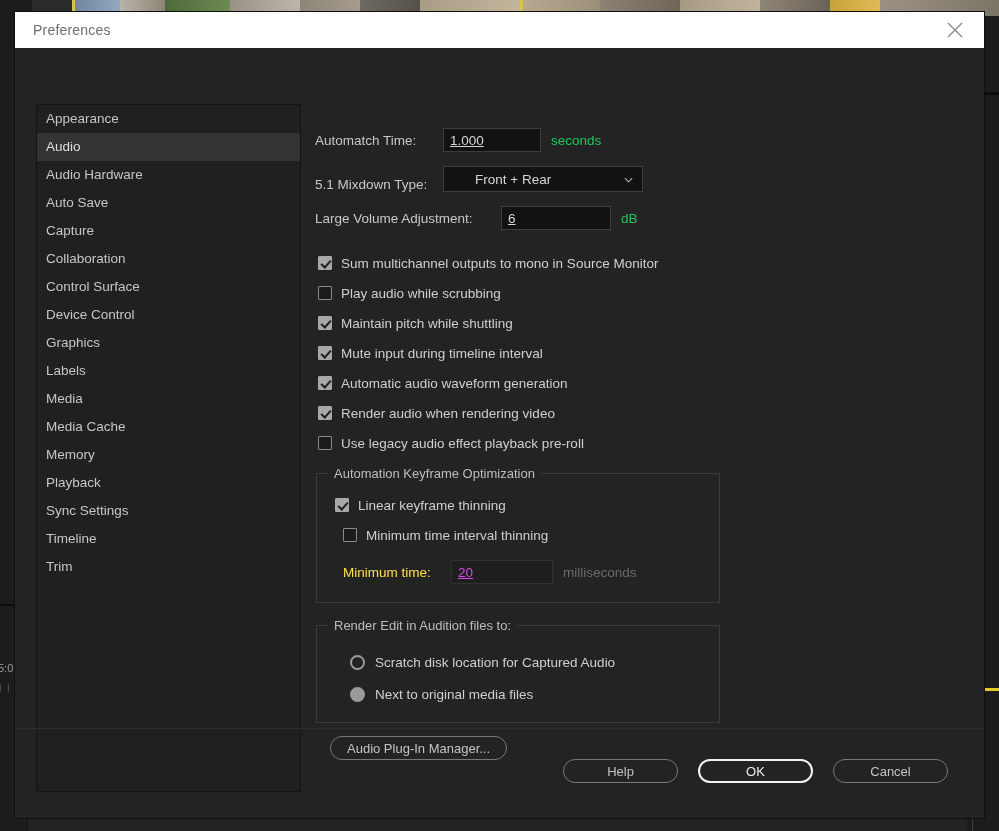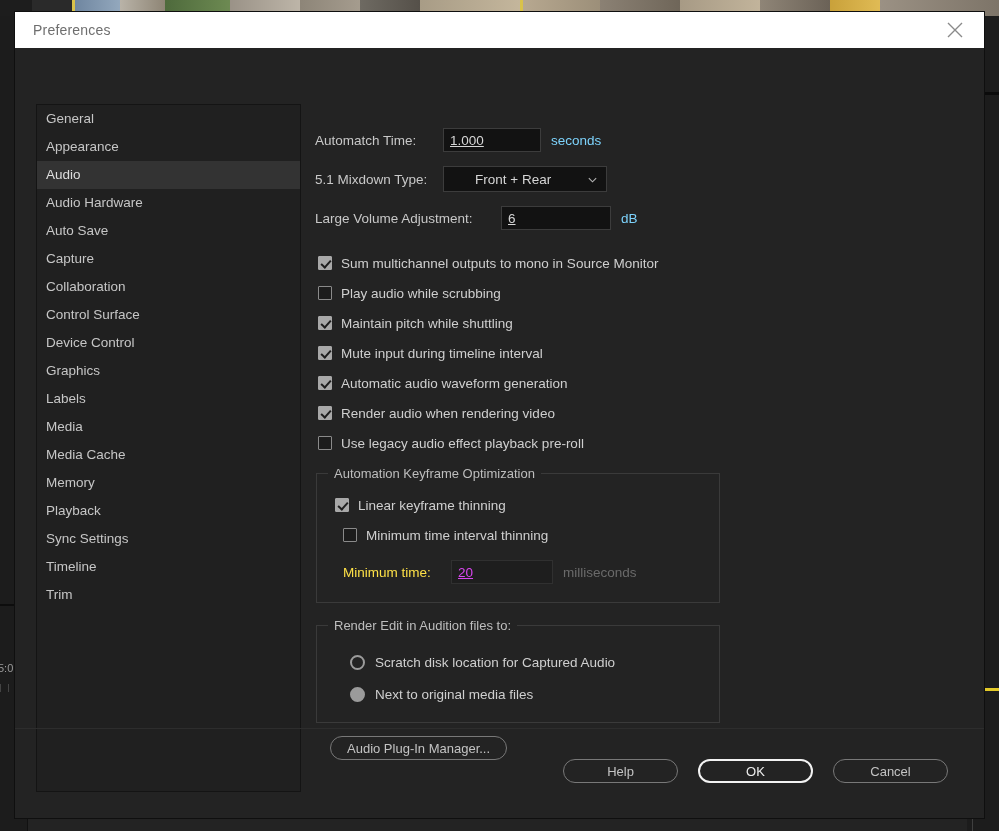"General" div.cat-item { html: <div><span>General</span></div> -> none }
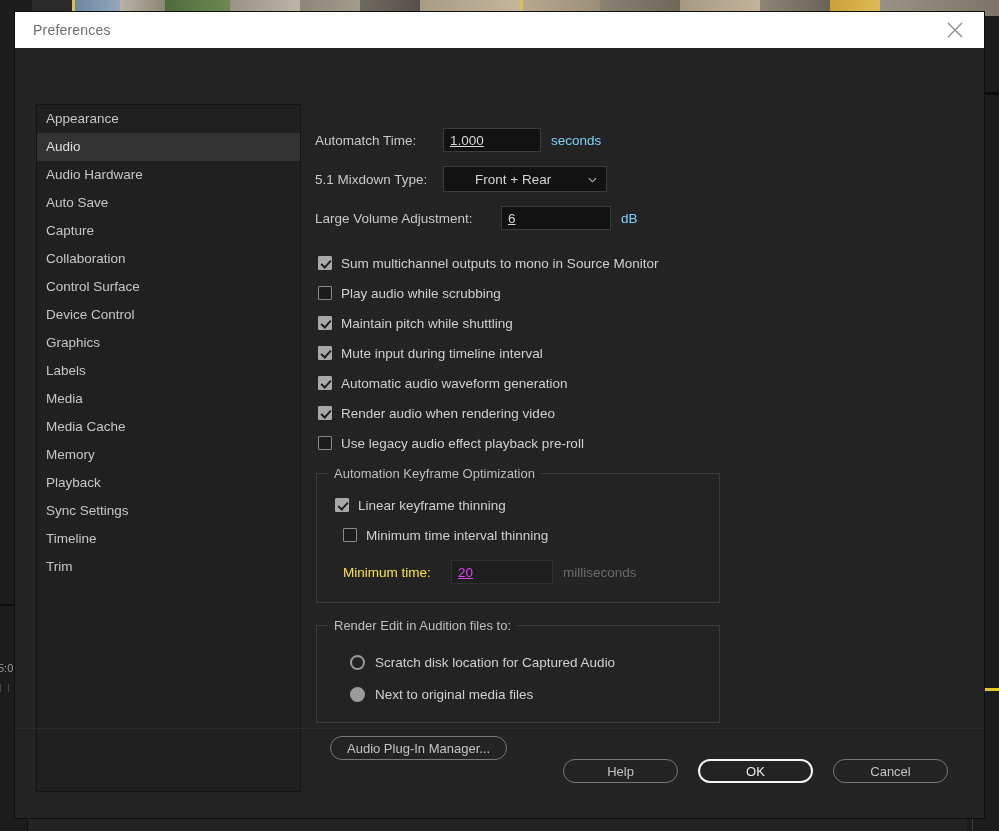"seconds" .unit-label { color: #7dd3fc -> #22c55e }
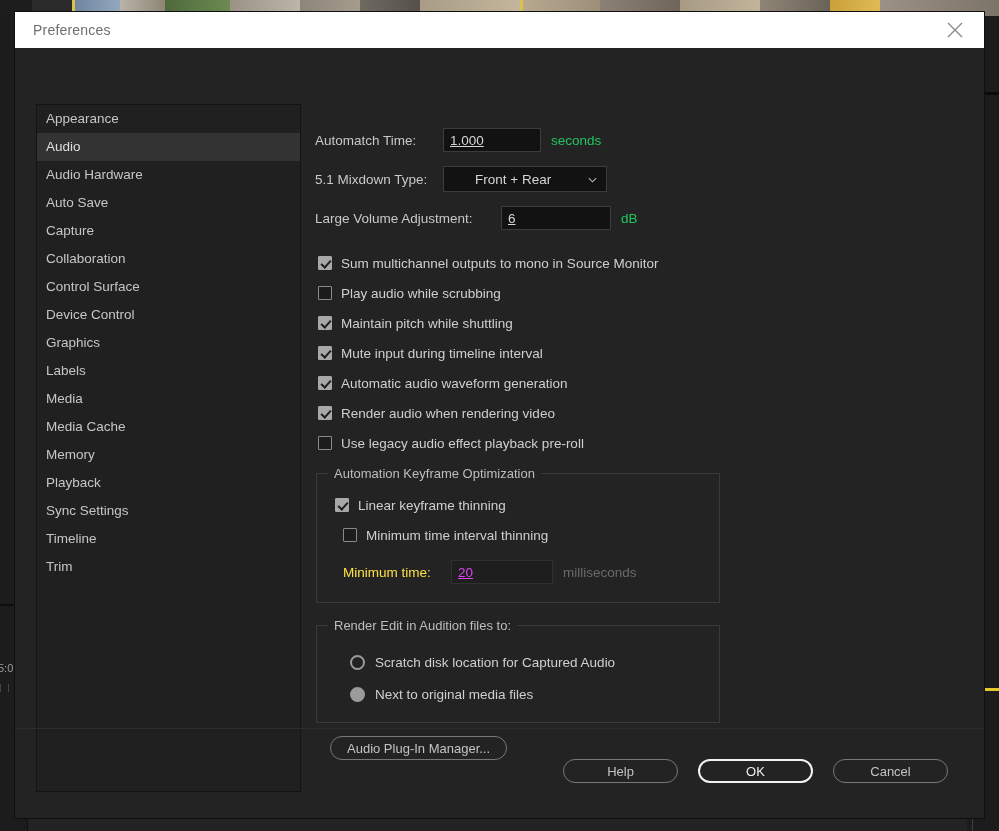"5.1 Mixdown Type:" div.row { align-items: none -> flex-end }
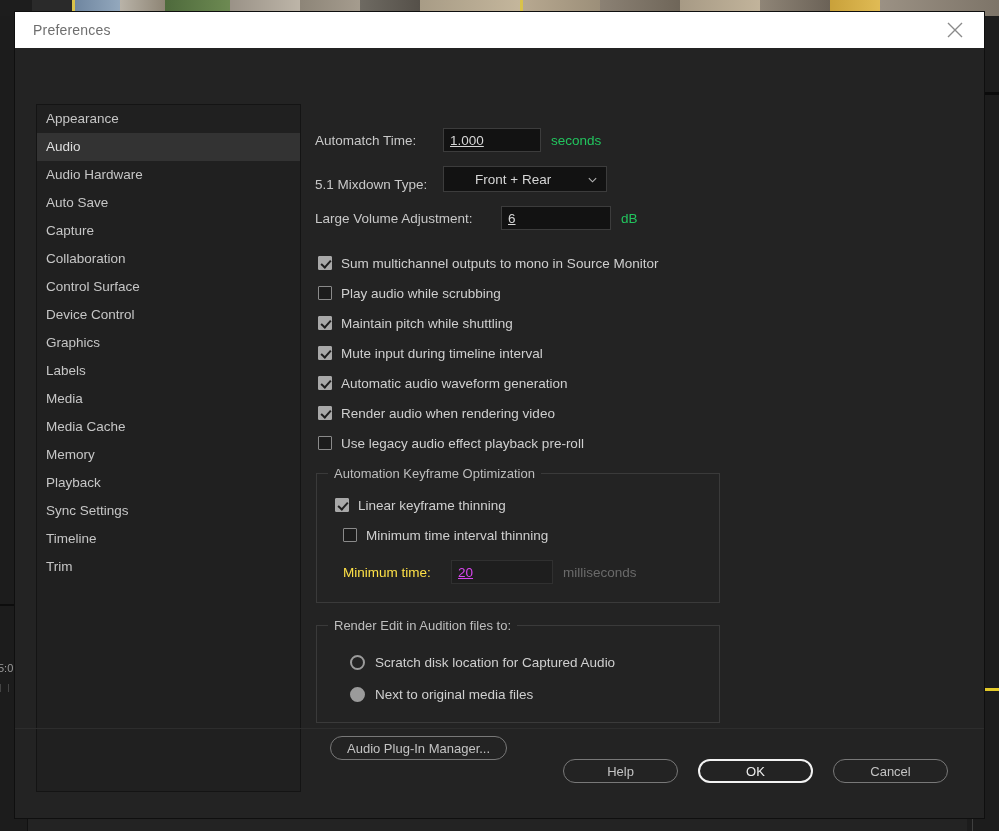"Front + Rear" div.select-box { width: 164px -> 200px }
